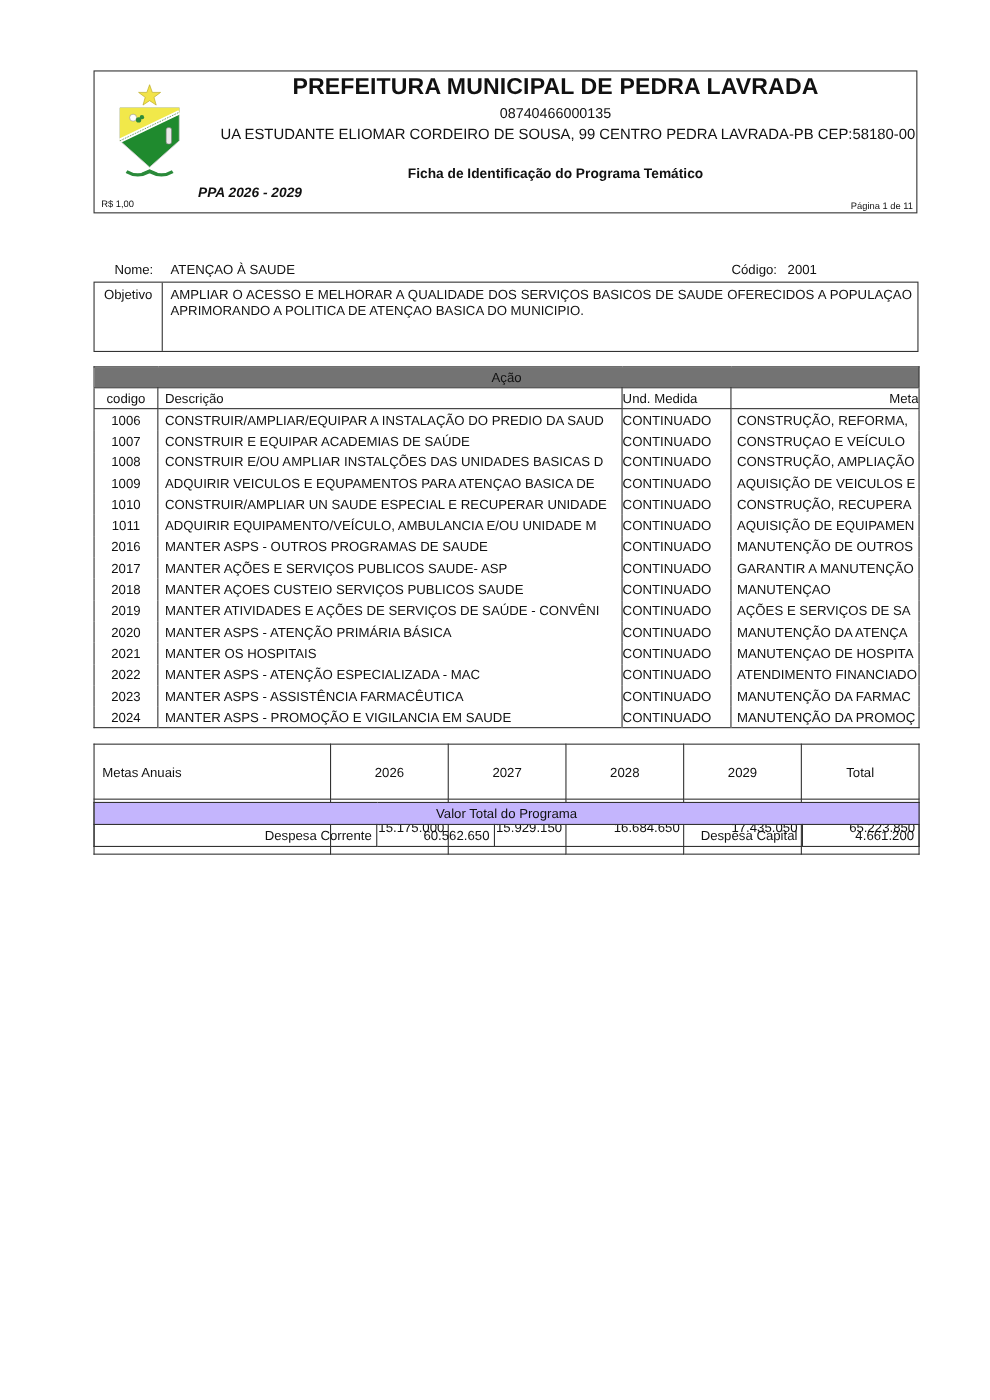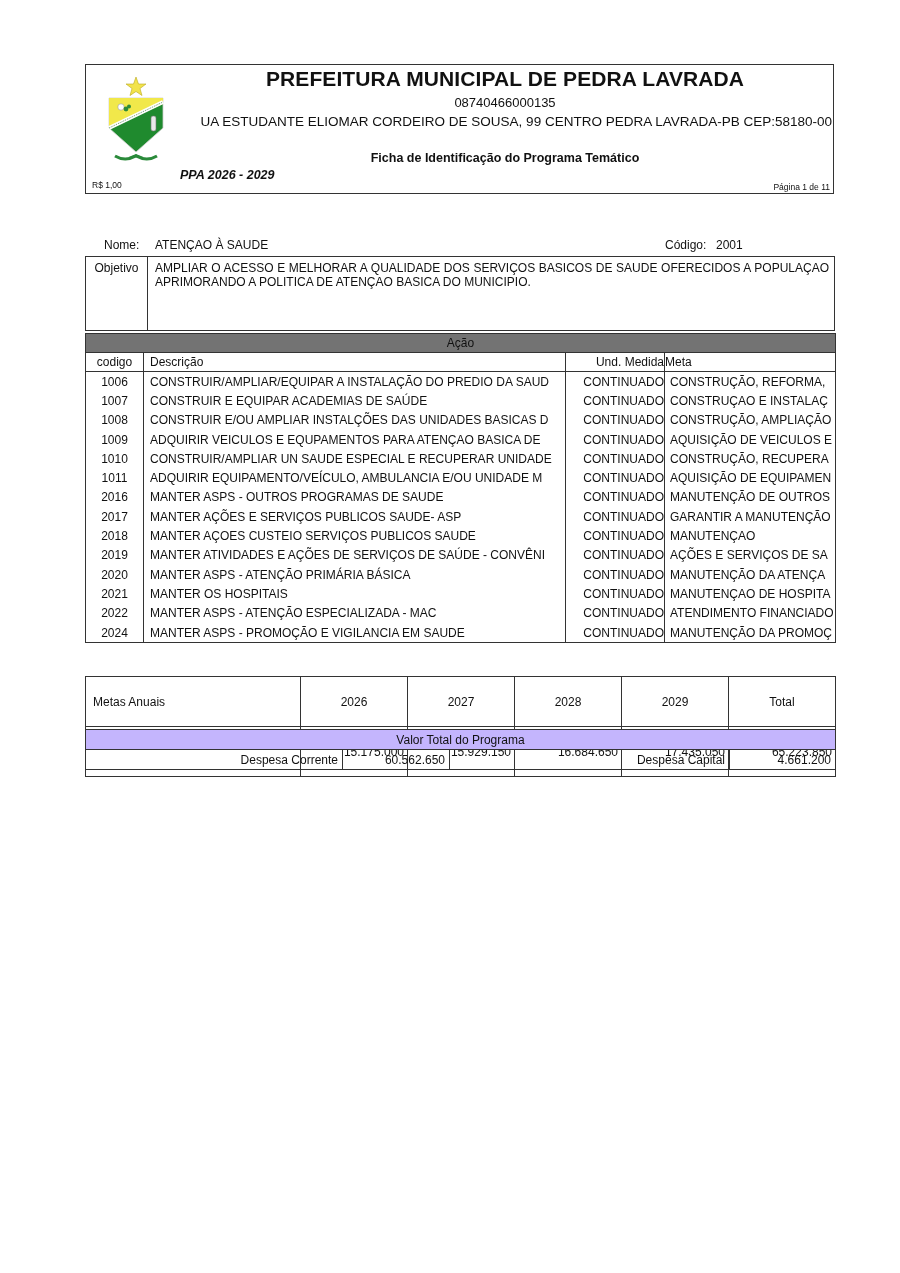"Objetivo" .obj-box { height: 75px -> 64px }
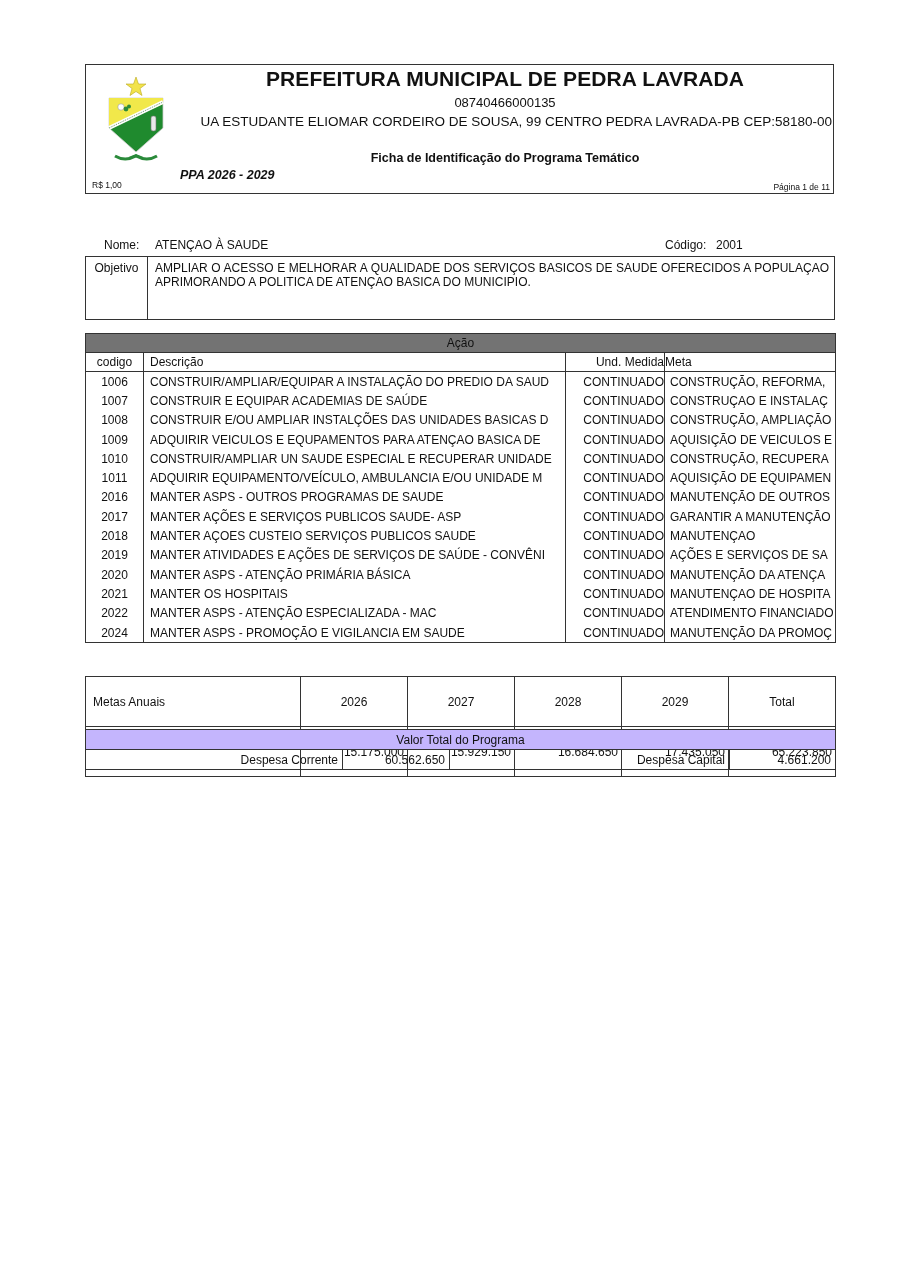"Und. Medida" .c-und { text-align: right -> left }
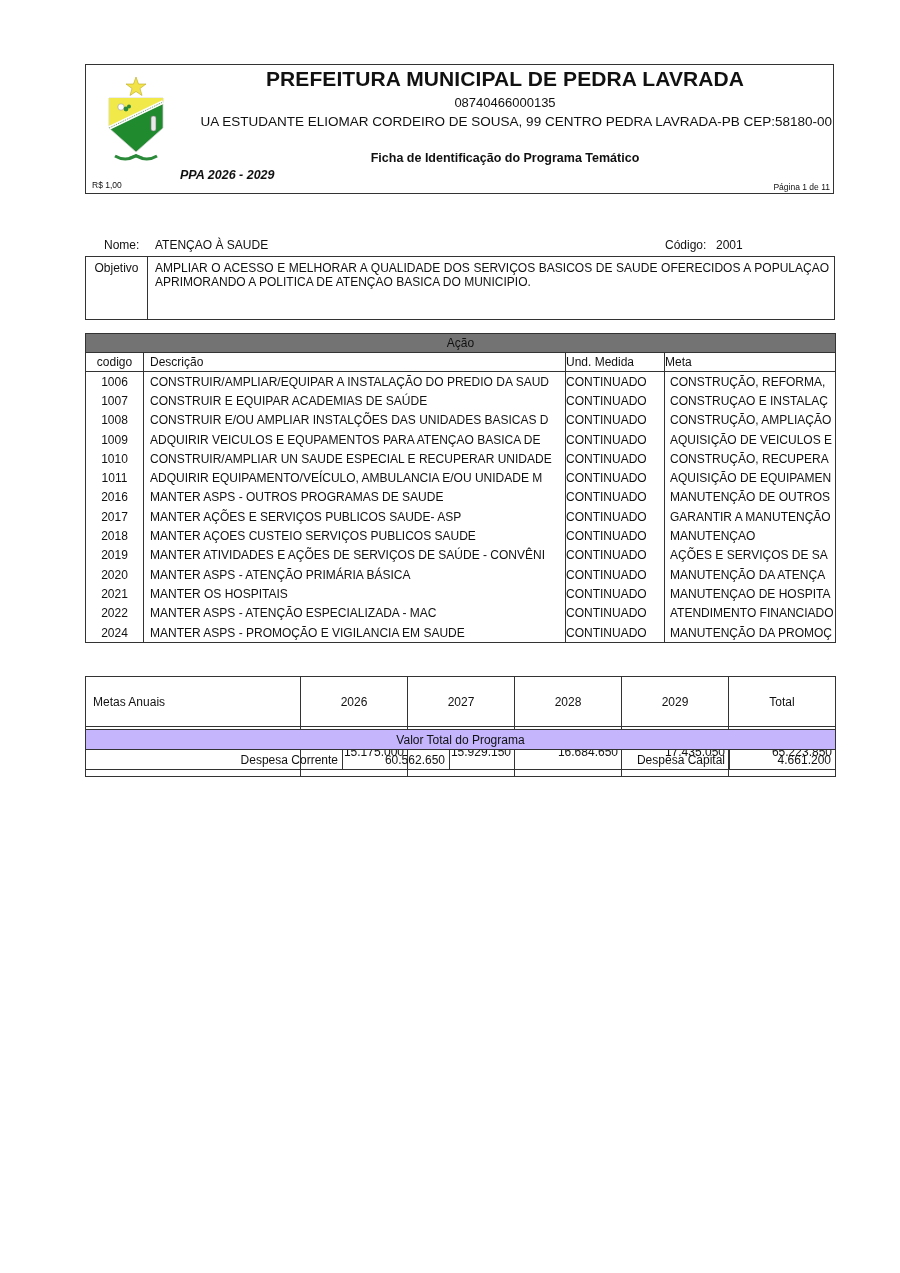"Meta" .col-head .c-meta { text-align: left -> right }
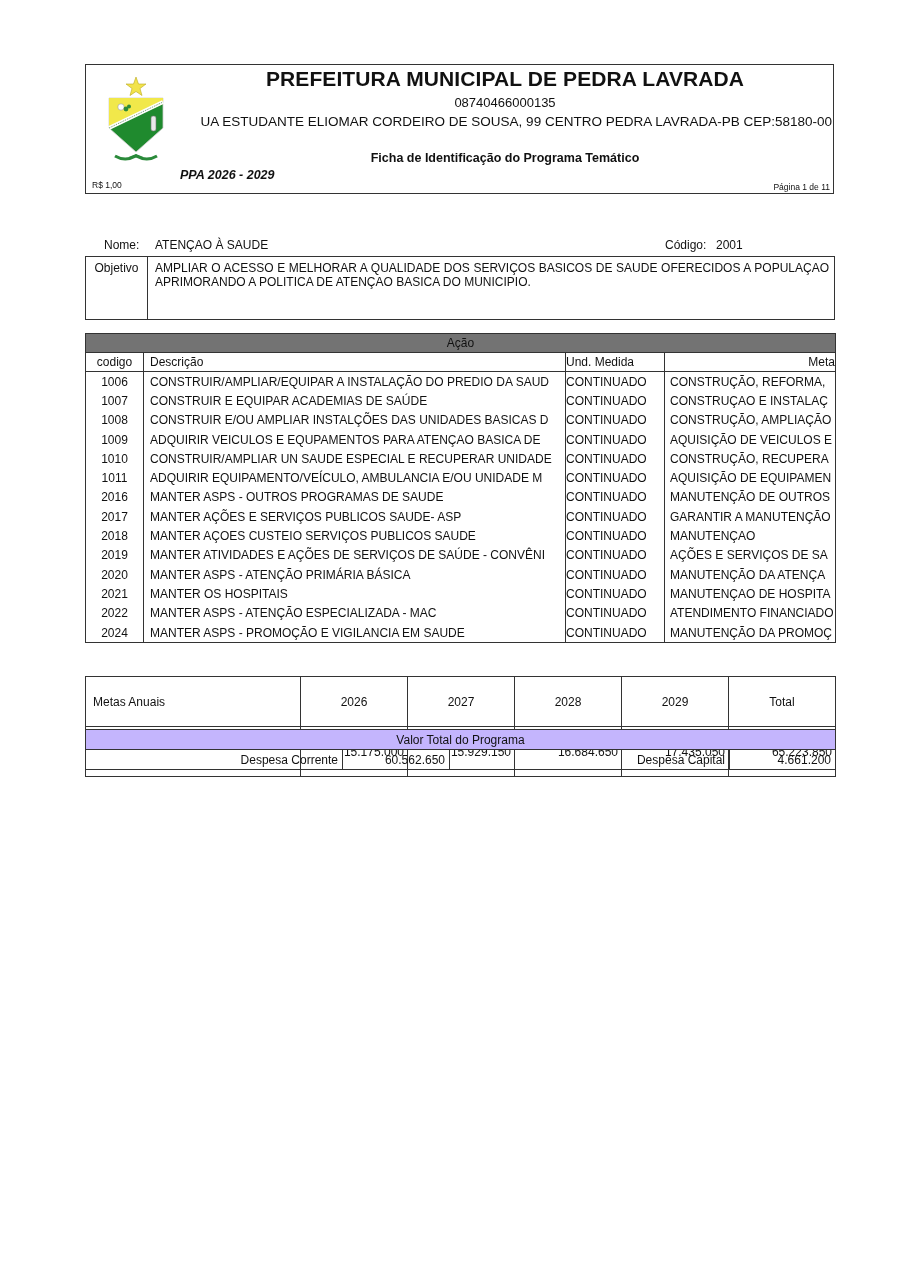"CONSTRUÇAO E INSTALAÇ" td.c-meta { text: INSTALAÇ -> VEÍCULO }
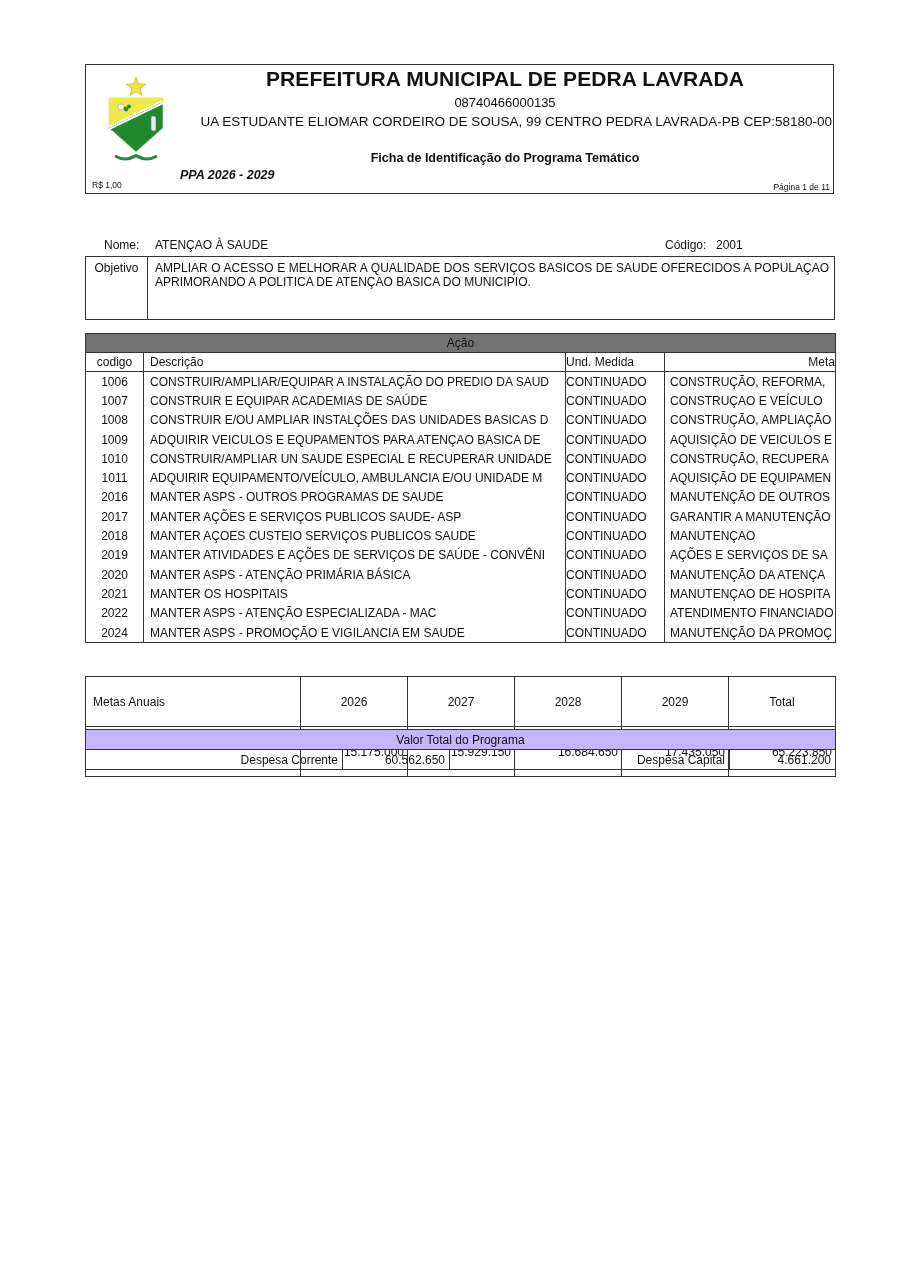"2023" tr { html: none -> <tr> <td>2023</td> <td>MANTER ASPS - ASSISTÊNCIA FARMACÊUTICA</td> <td>CONTINUADO</td> <td>MANUTENÇÃO DA FARMAC</td> </tr> }
